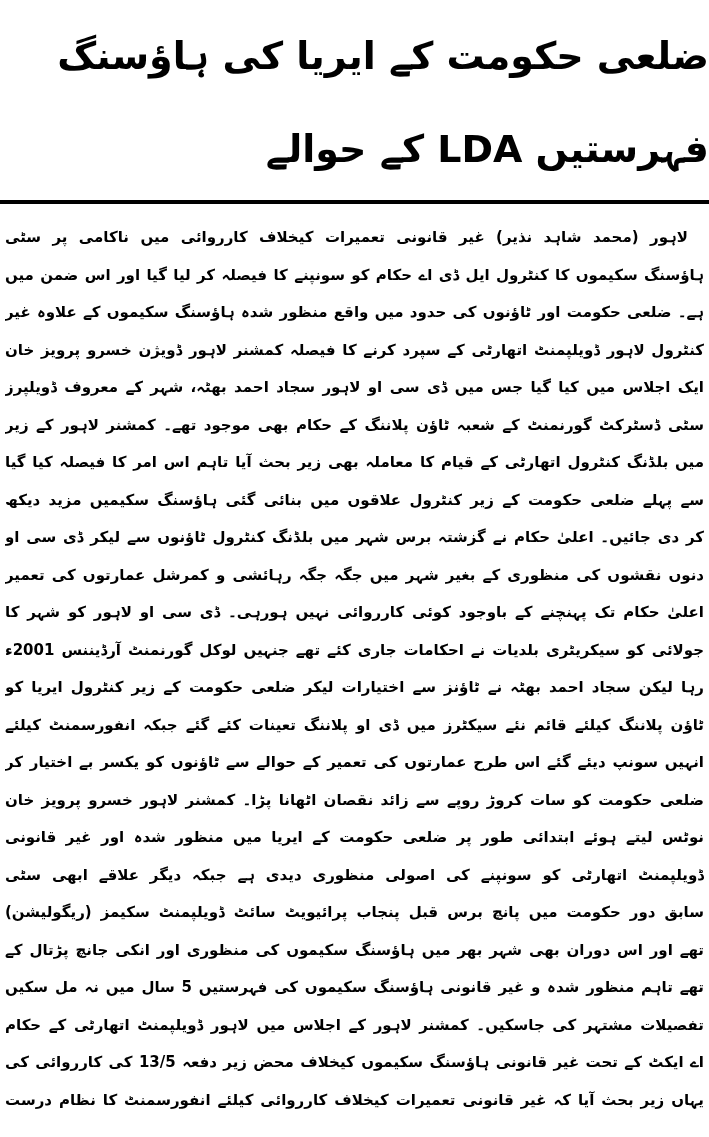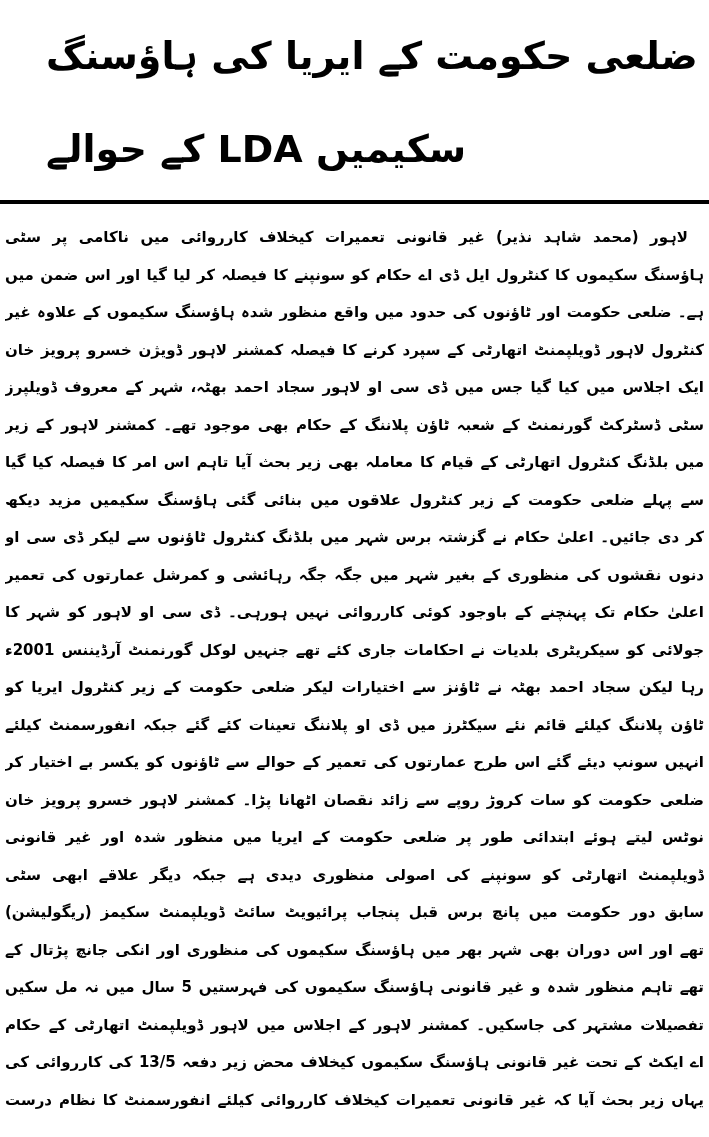"ضلعی حکومت کے ایریا کی" .headline { padding-left: 46px -> none; text-align: left -> right }
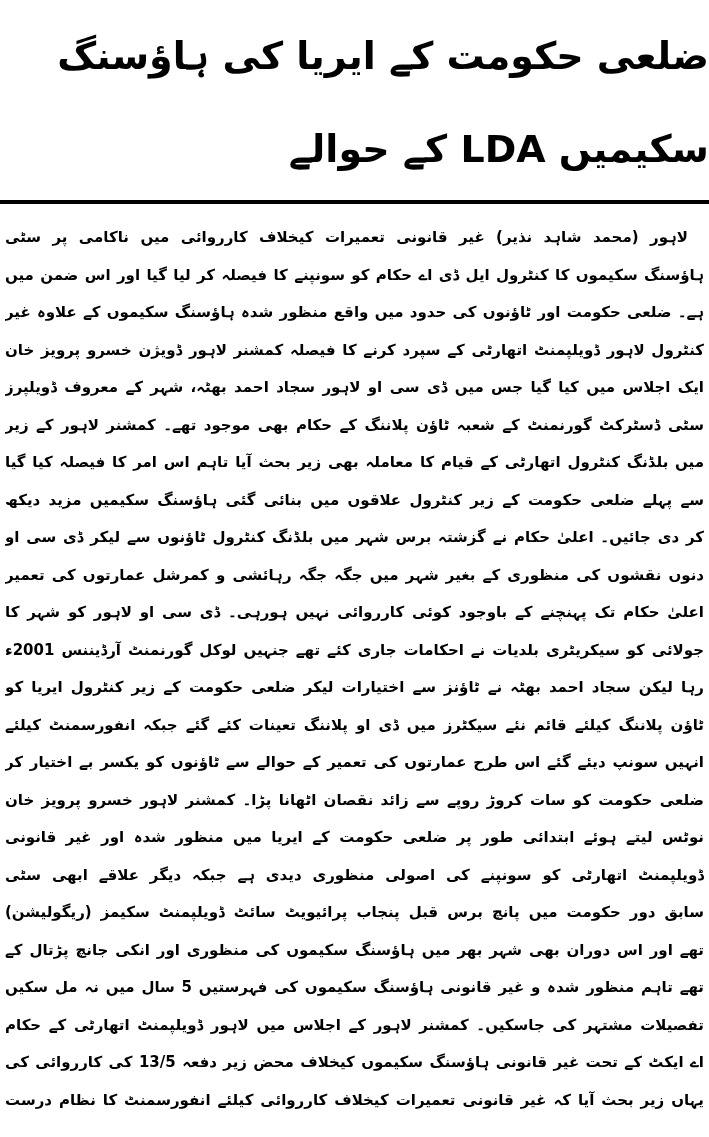"سکیمیں LDA کے حوالے" div.hl-line { text: سکیمیں -> فہرستیں }
